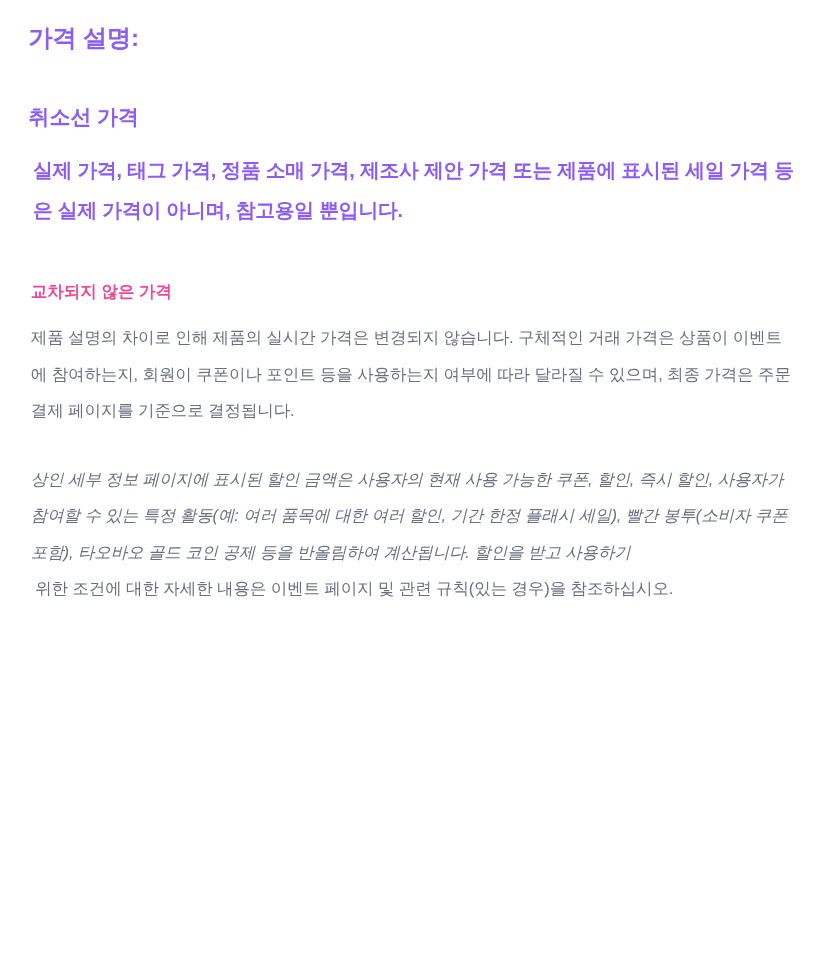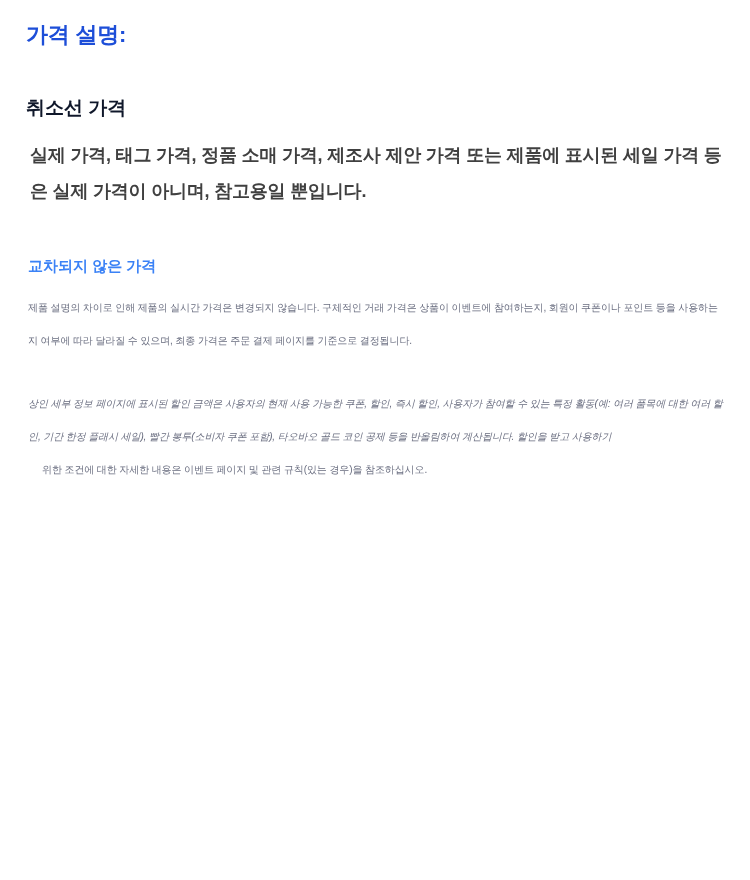"가격 설명:" .title { color: #1d4ed8 -> #8b5cf6 }
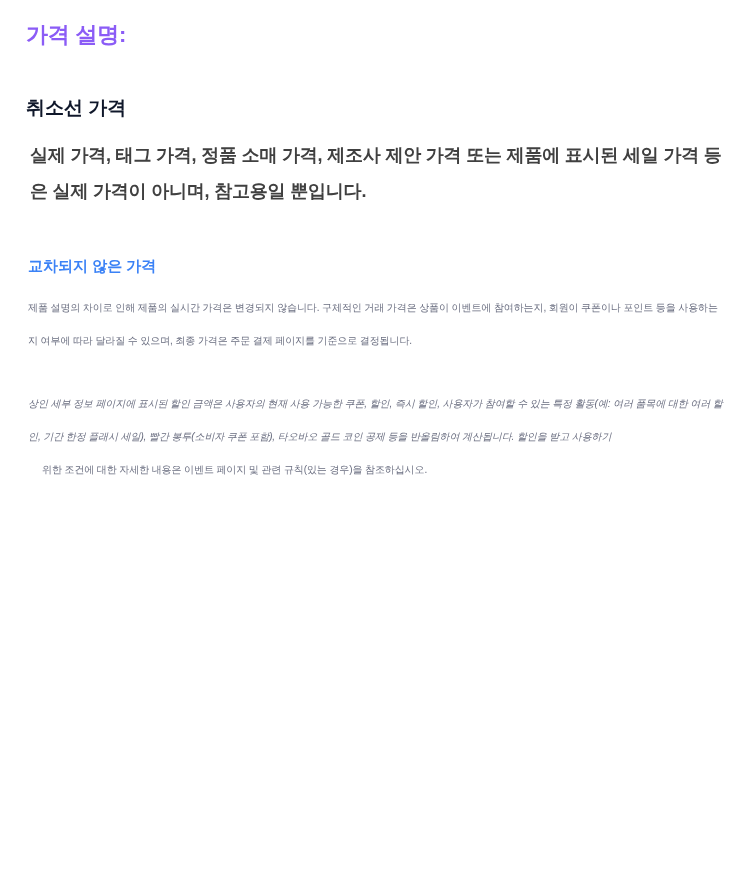"취소선 가격" .section-head-primary { color: #0f172a -> #8b5cf6 }
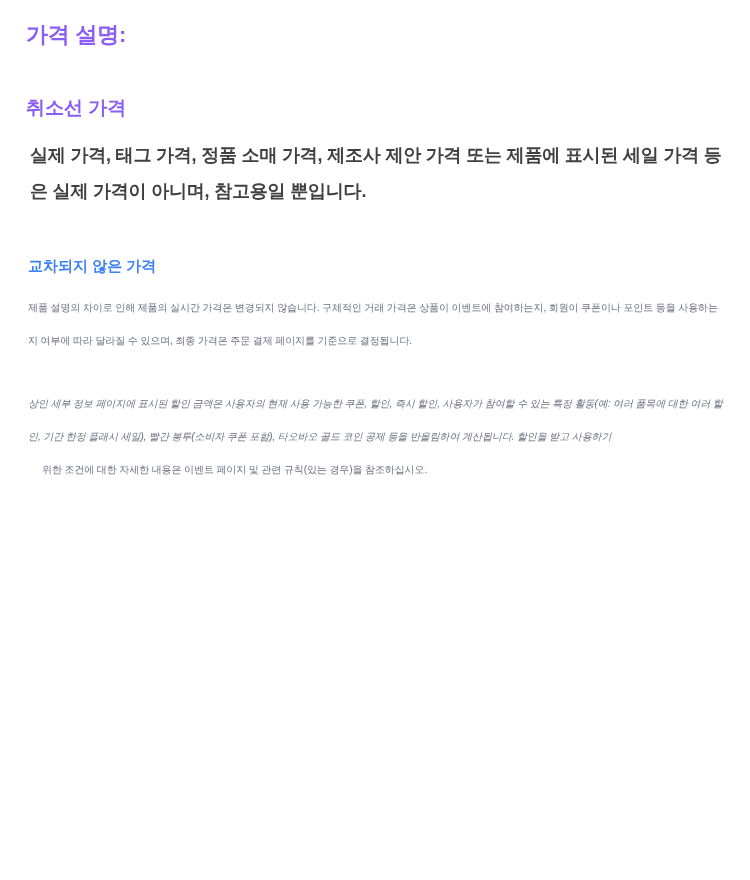"실제 가격, 태그 가격, 정품" .lead { color: #404040 -> #8b5cf6 }
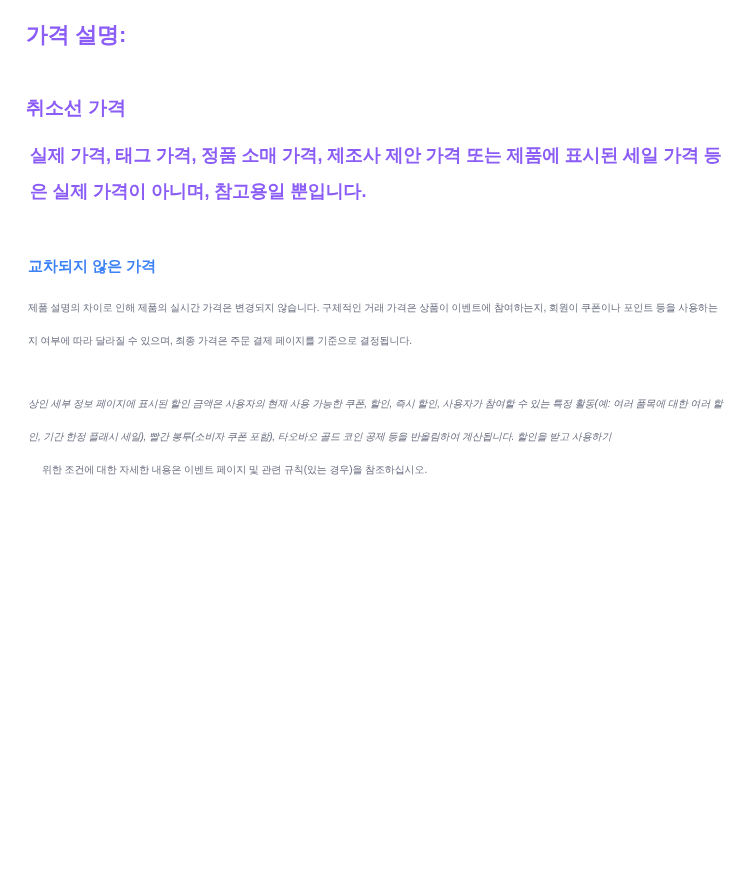"교차되지 않은 가격" .section-head-secondary { color: #3b82f6 -> #ec4899 }
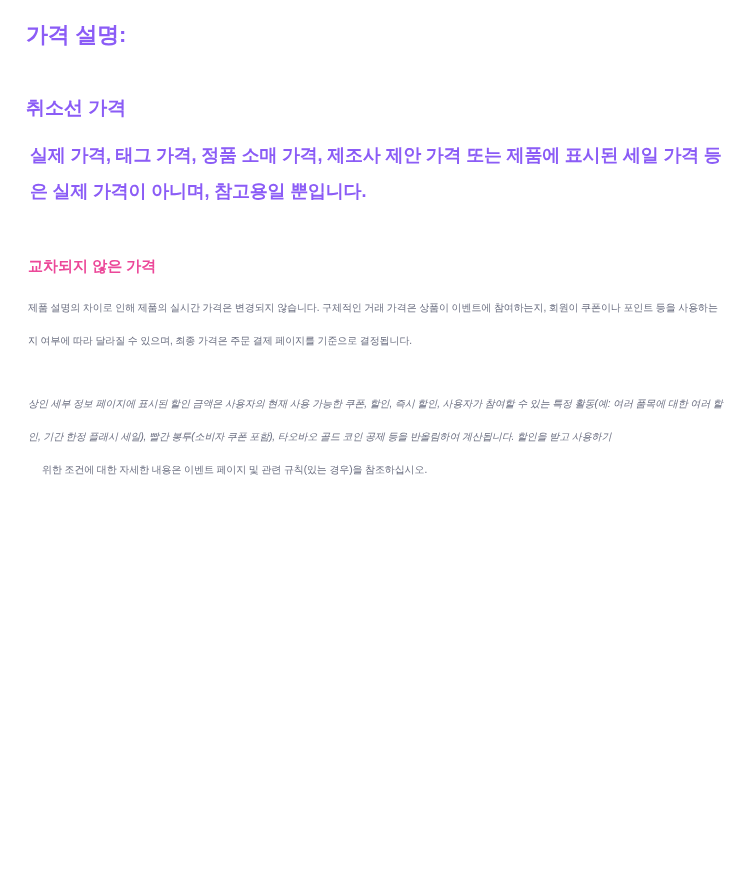"제품 설명의 차이로 인해 제품의" .para { font-size: 10px -> 15px }
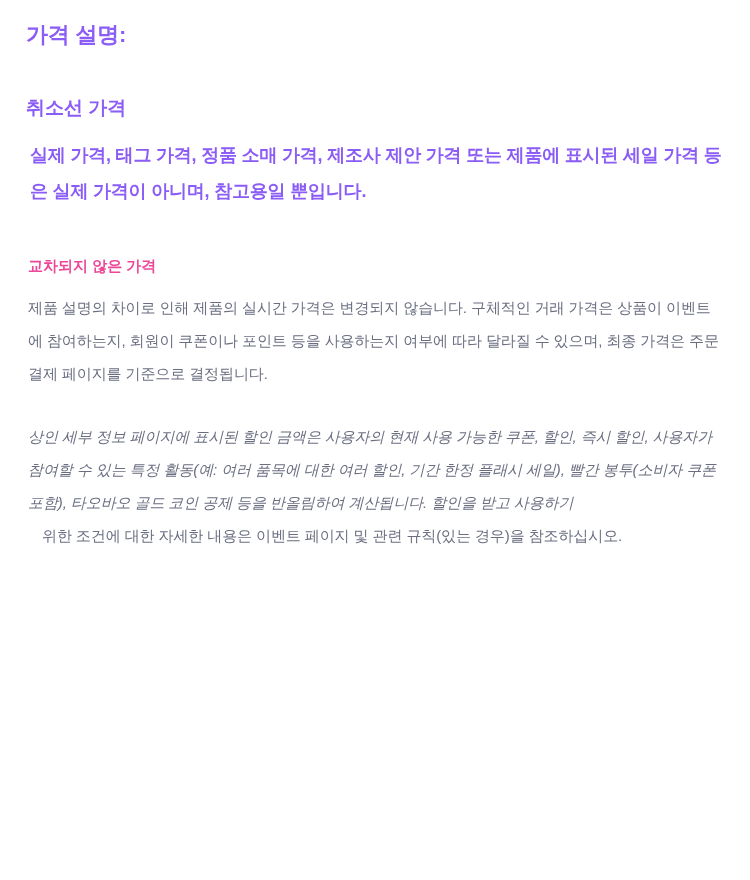"위한 조건에 대한 자세한 내용은" .para.p3 { margin-left: 10px -> none }
